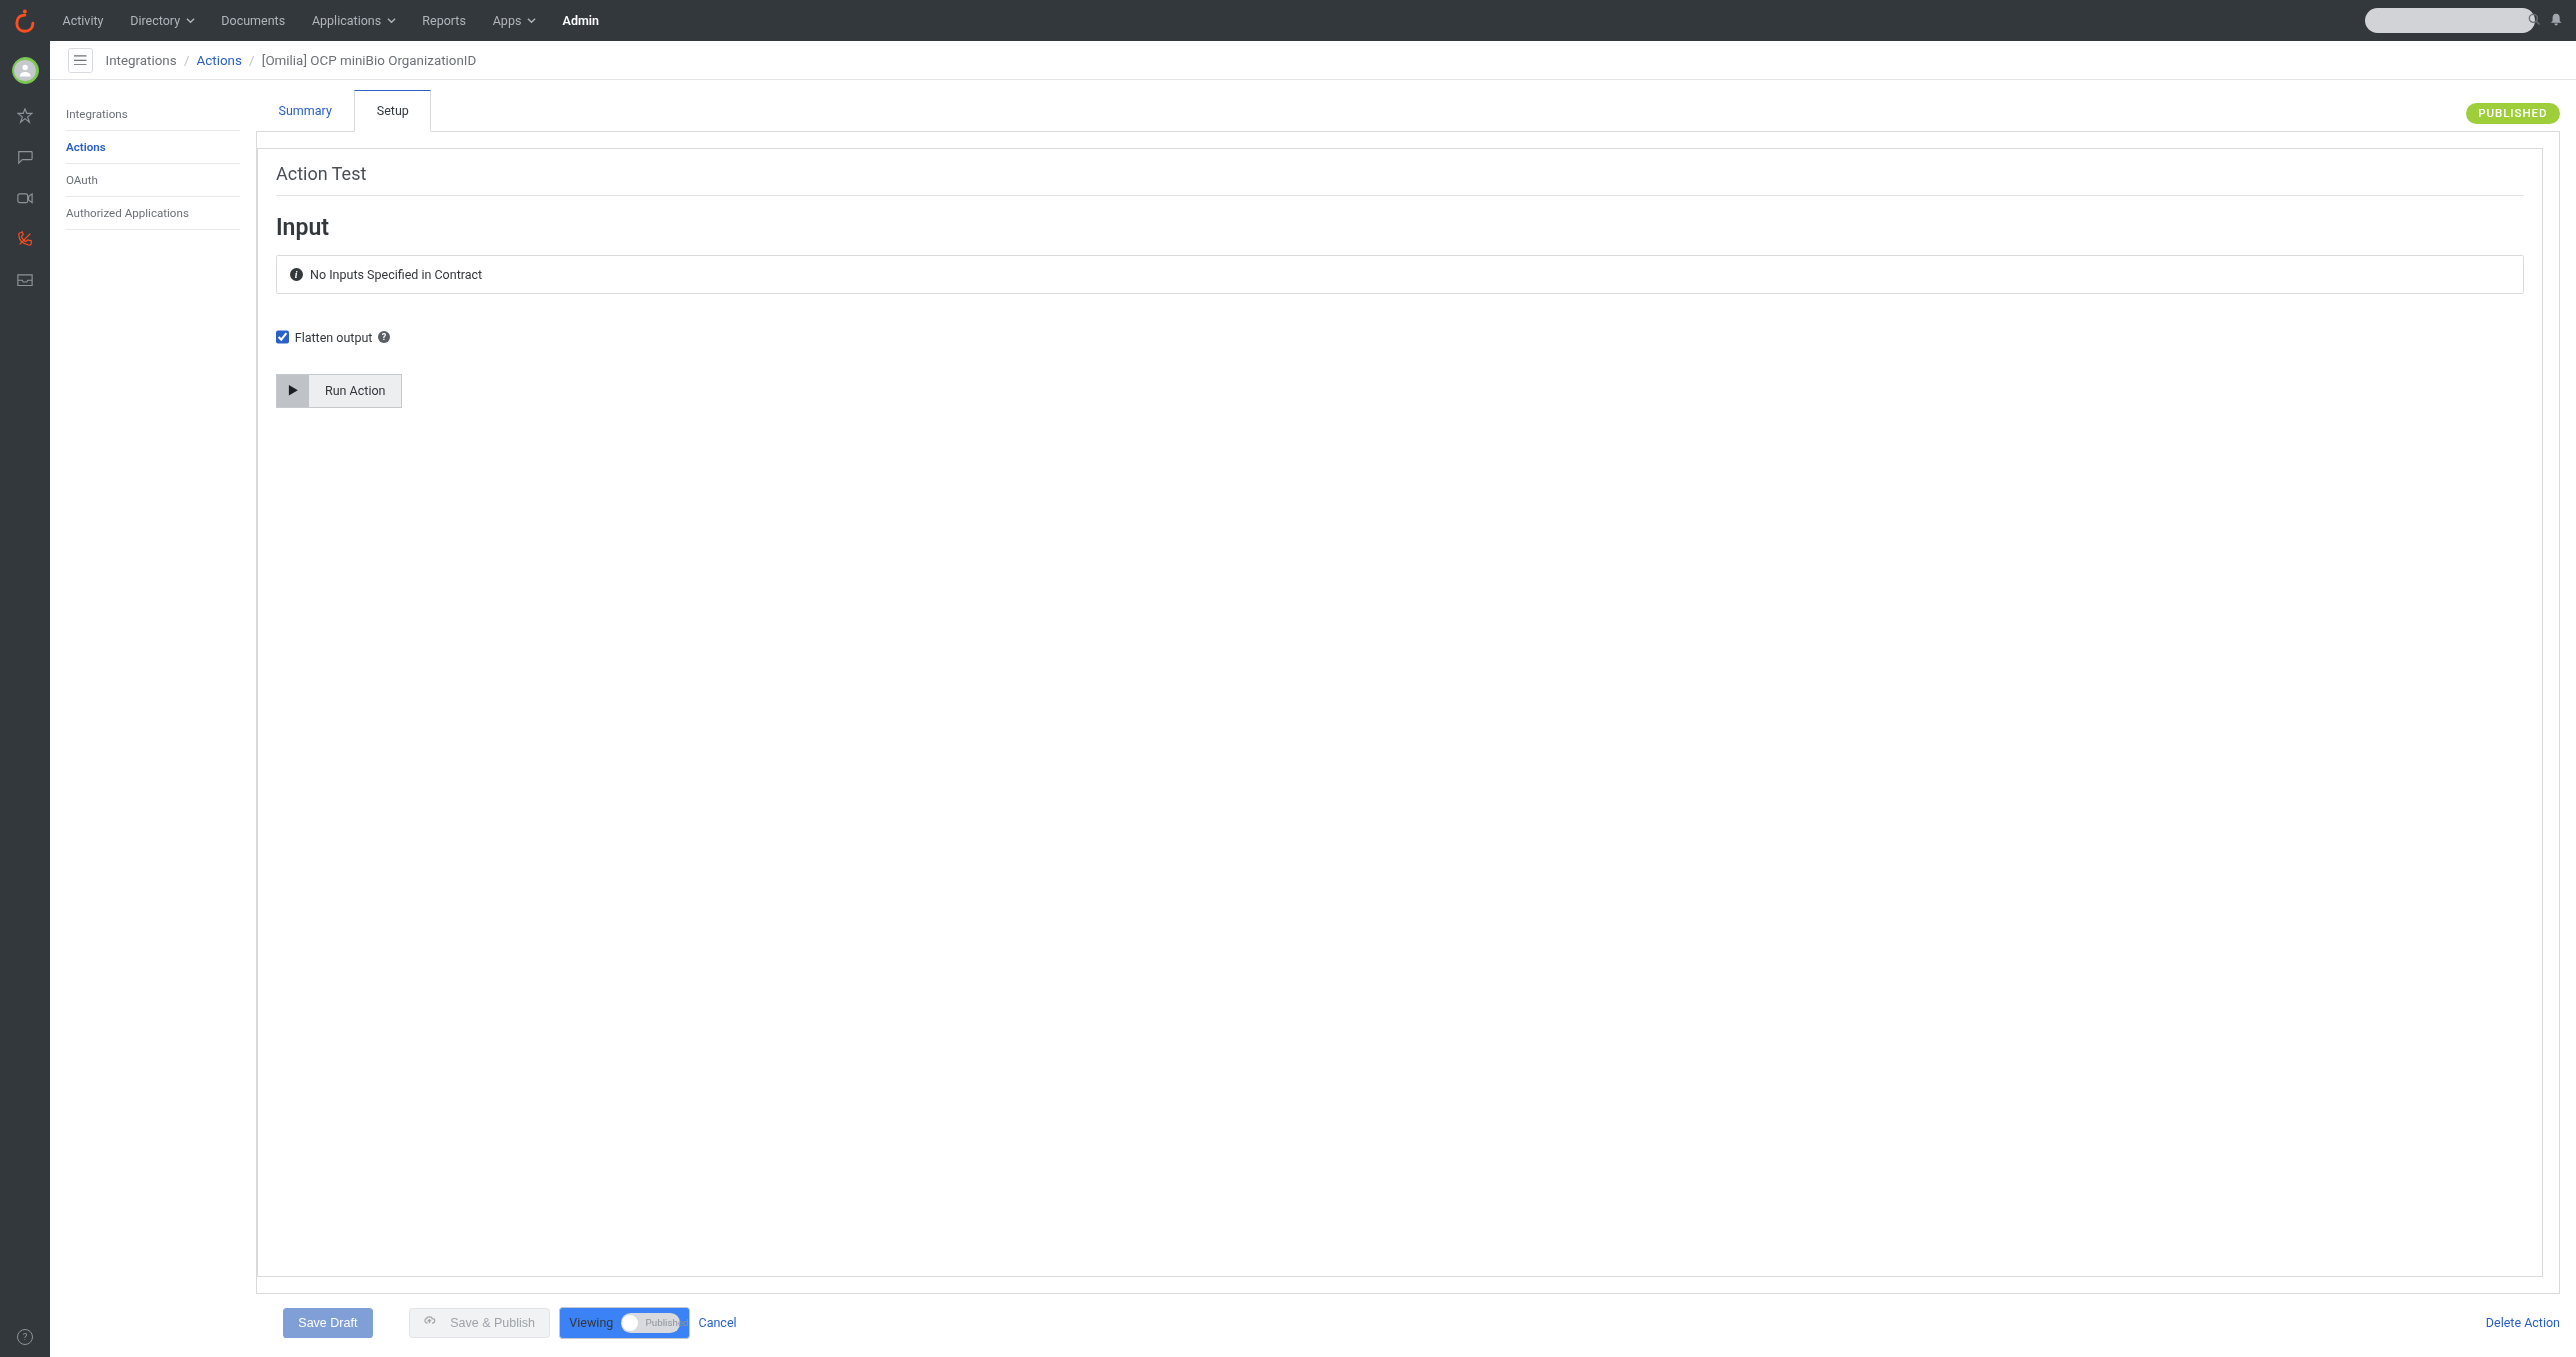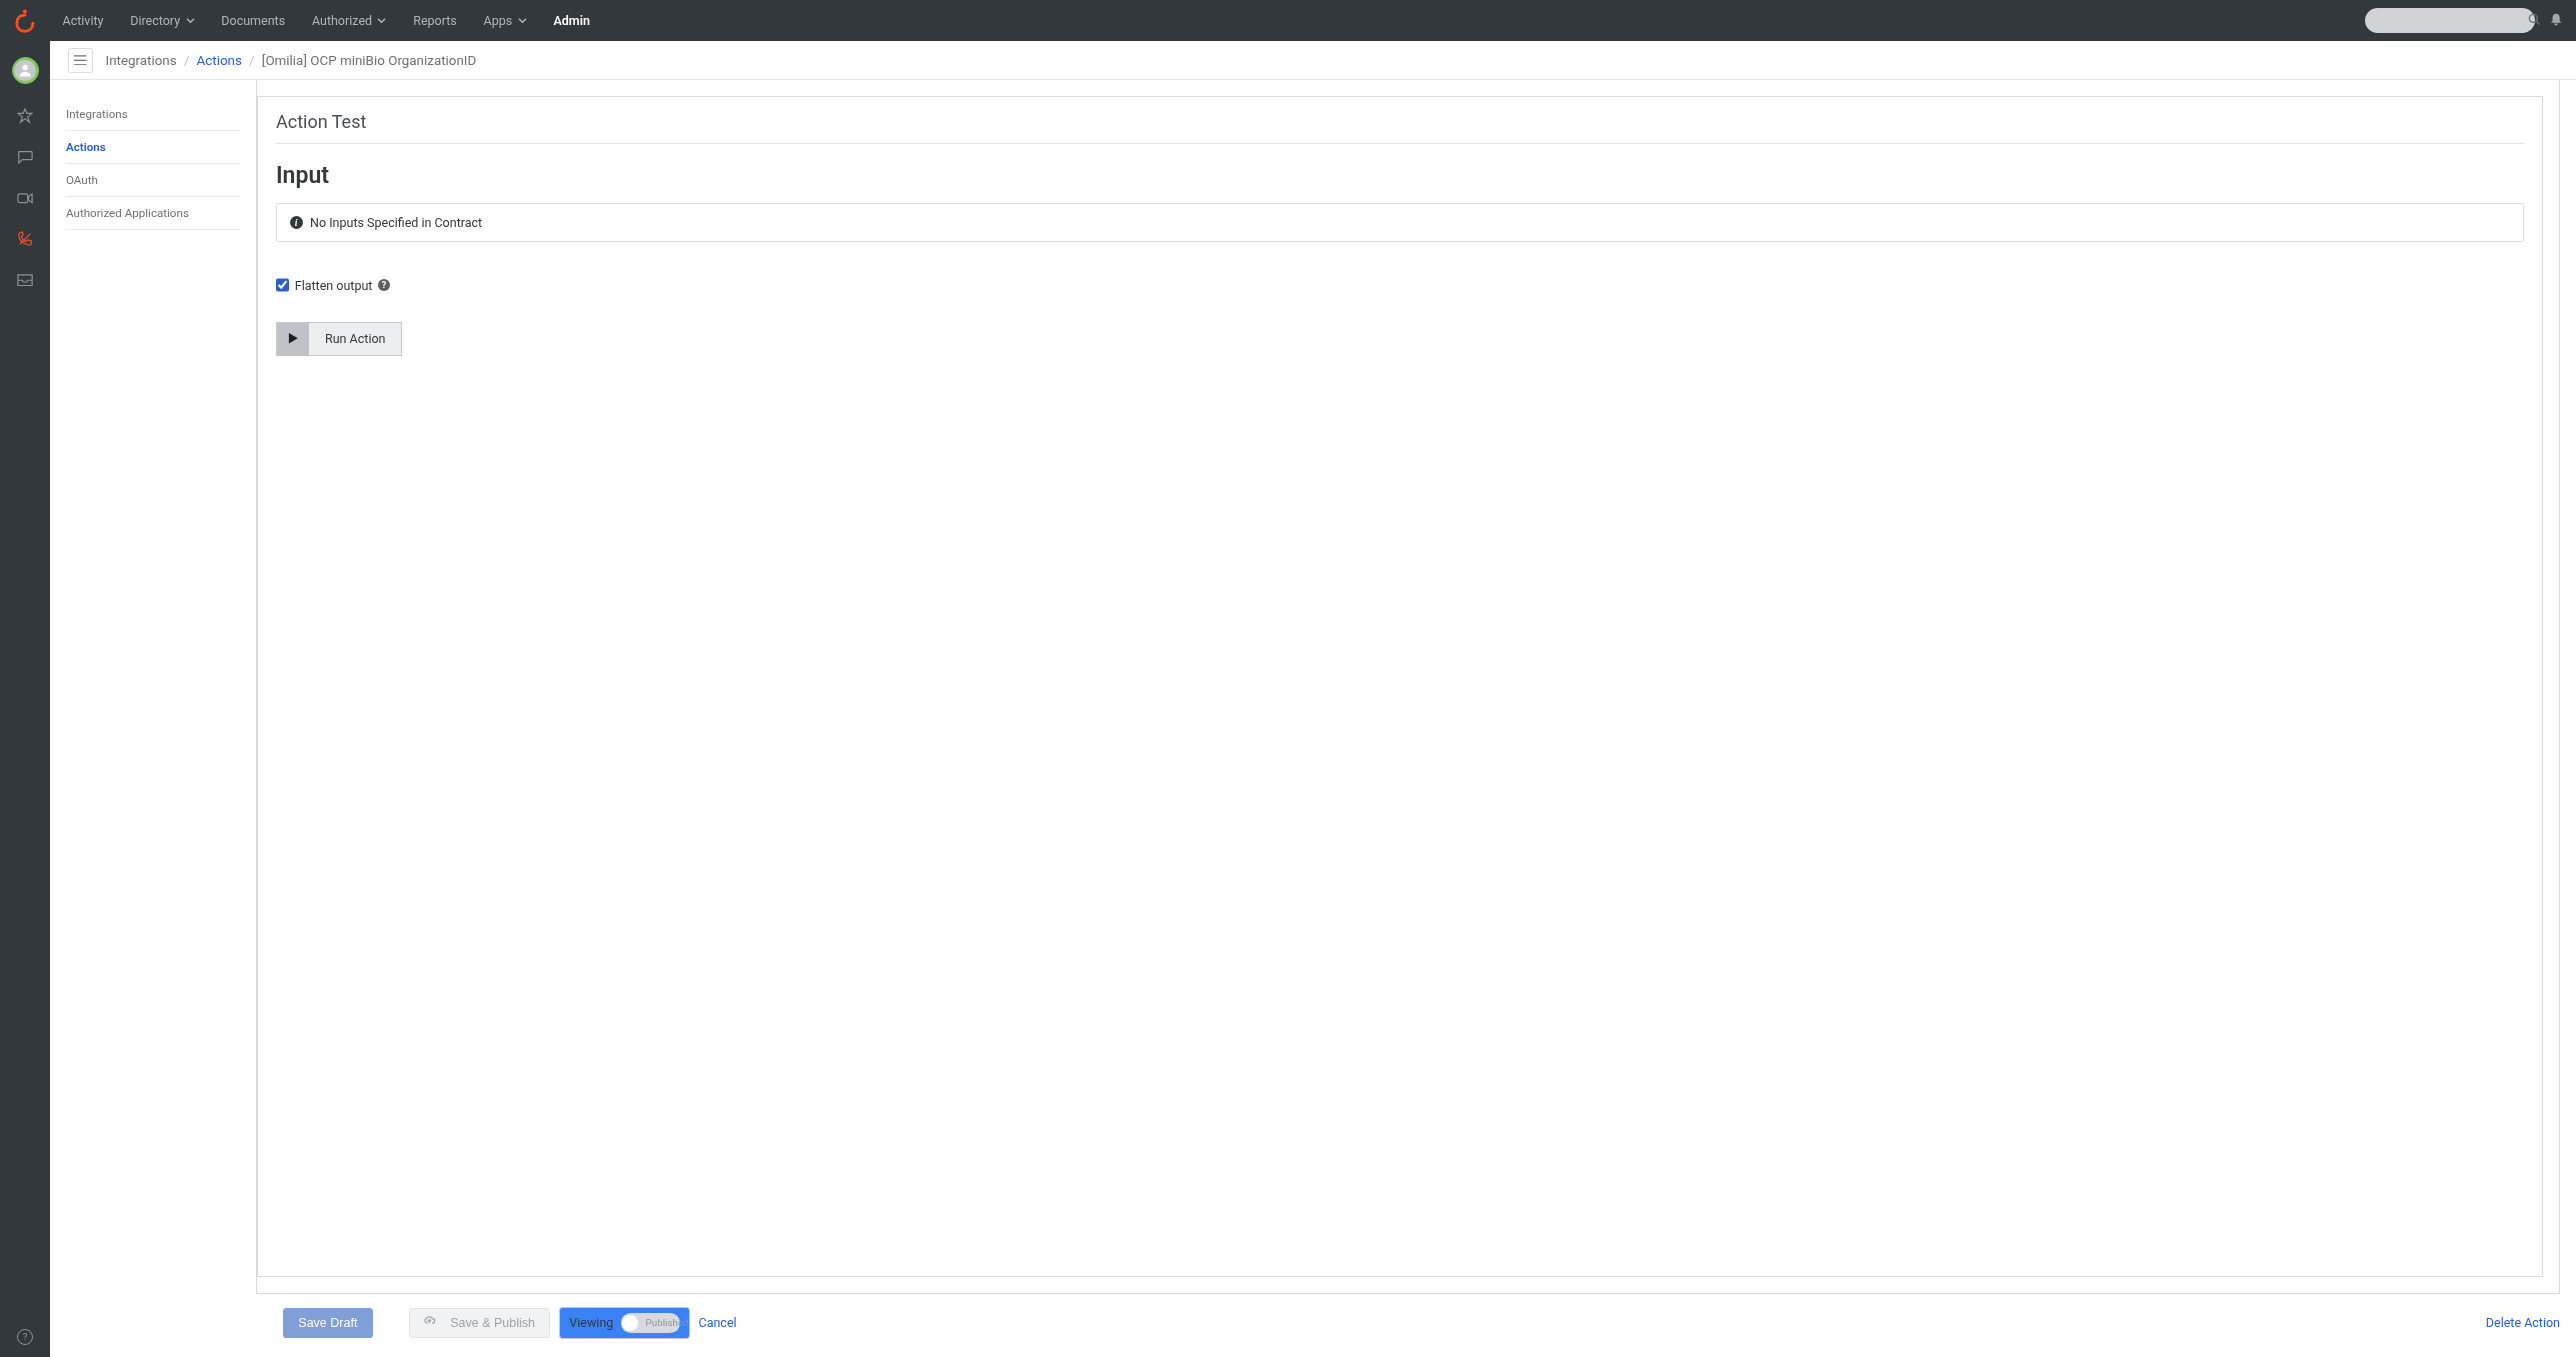"Authorized" span { text: Authorized -> Applications }
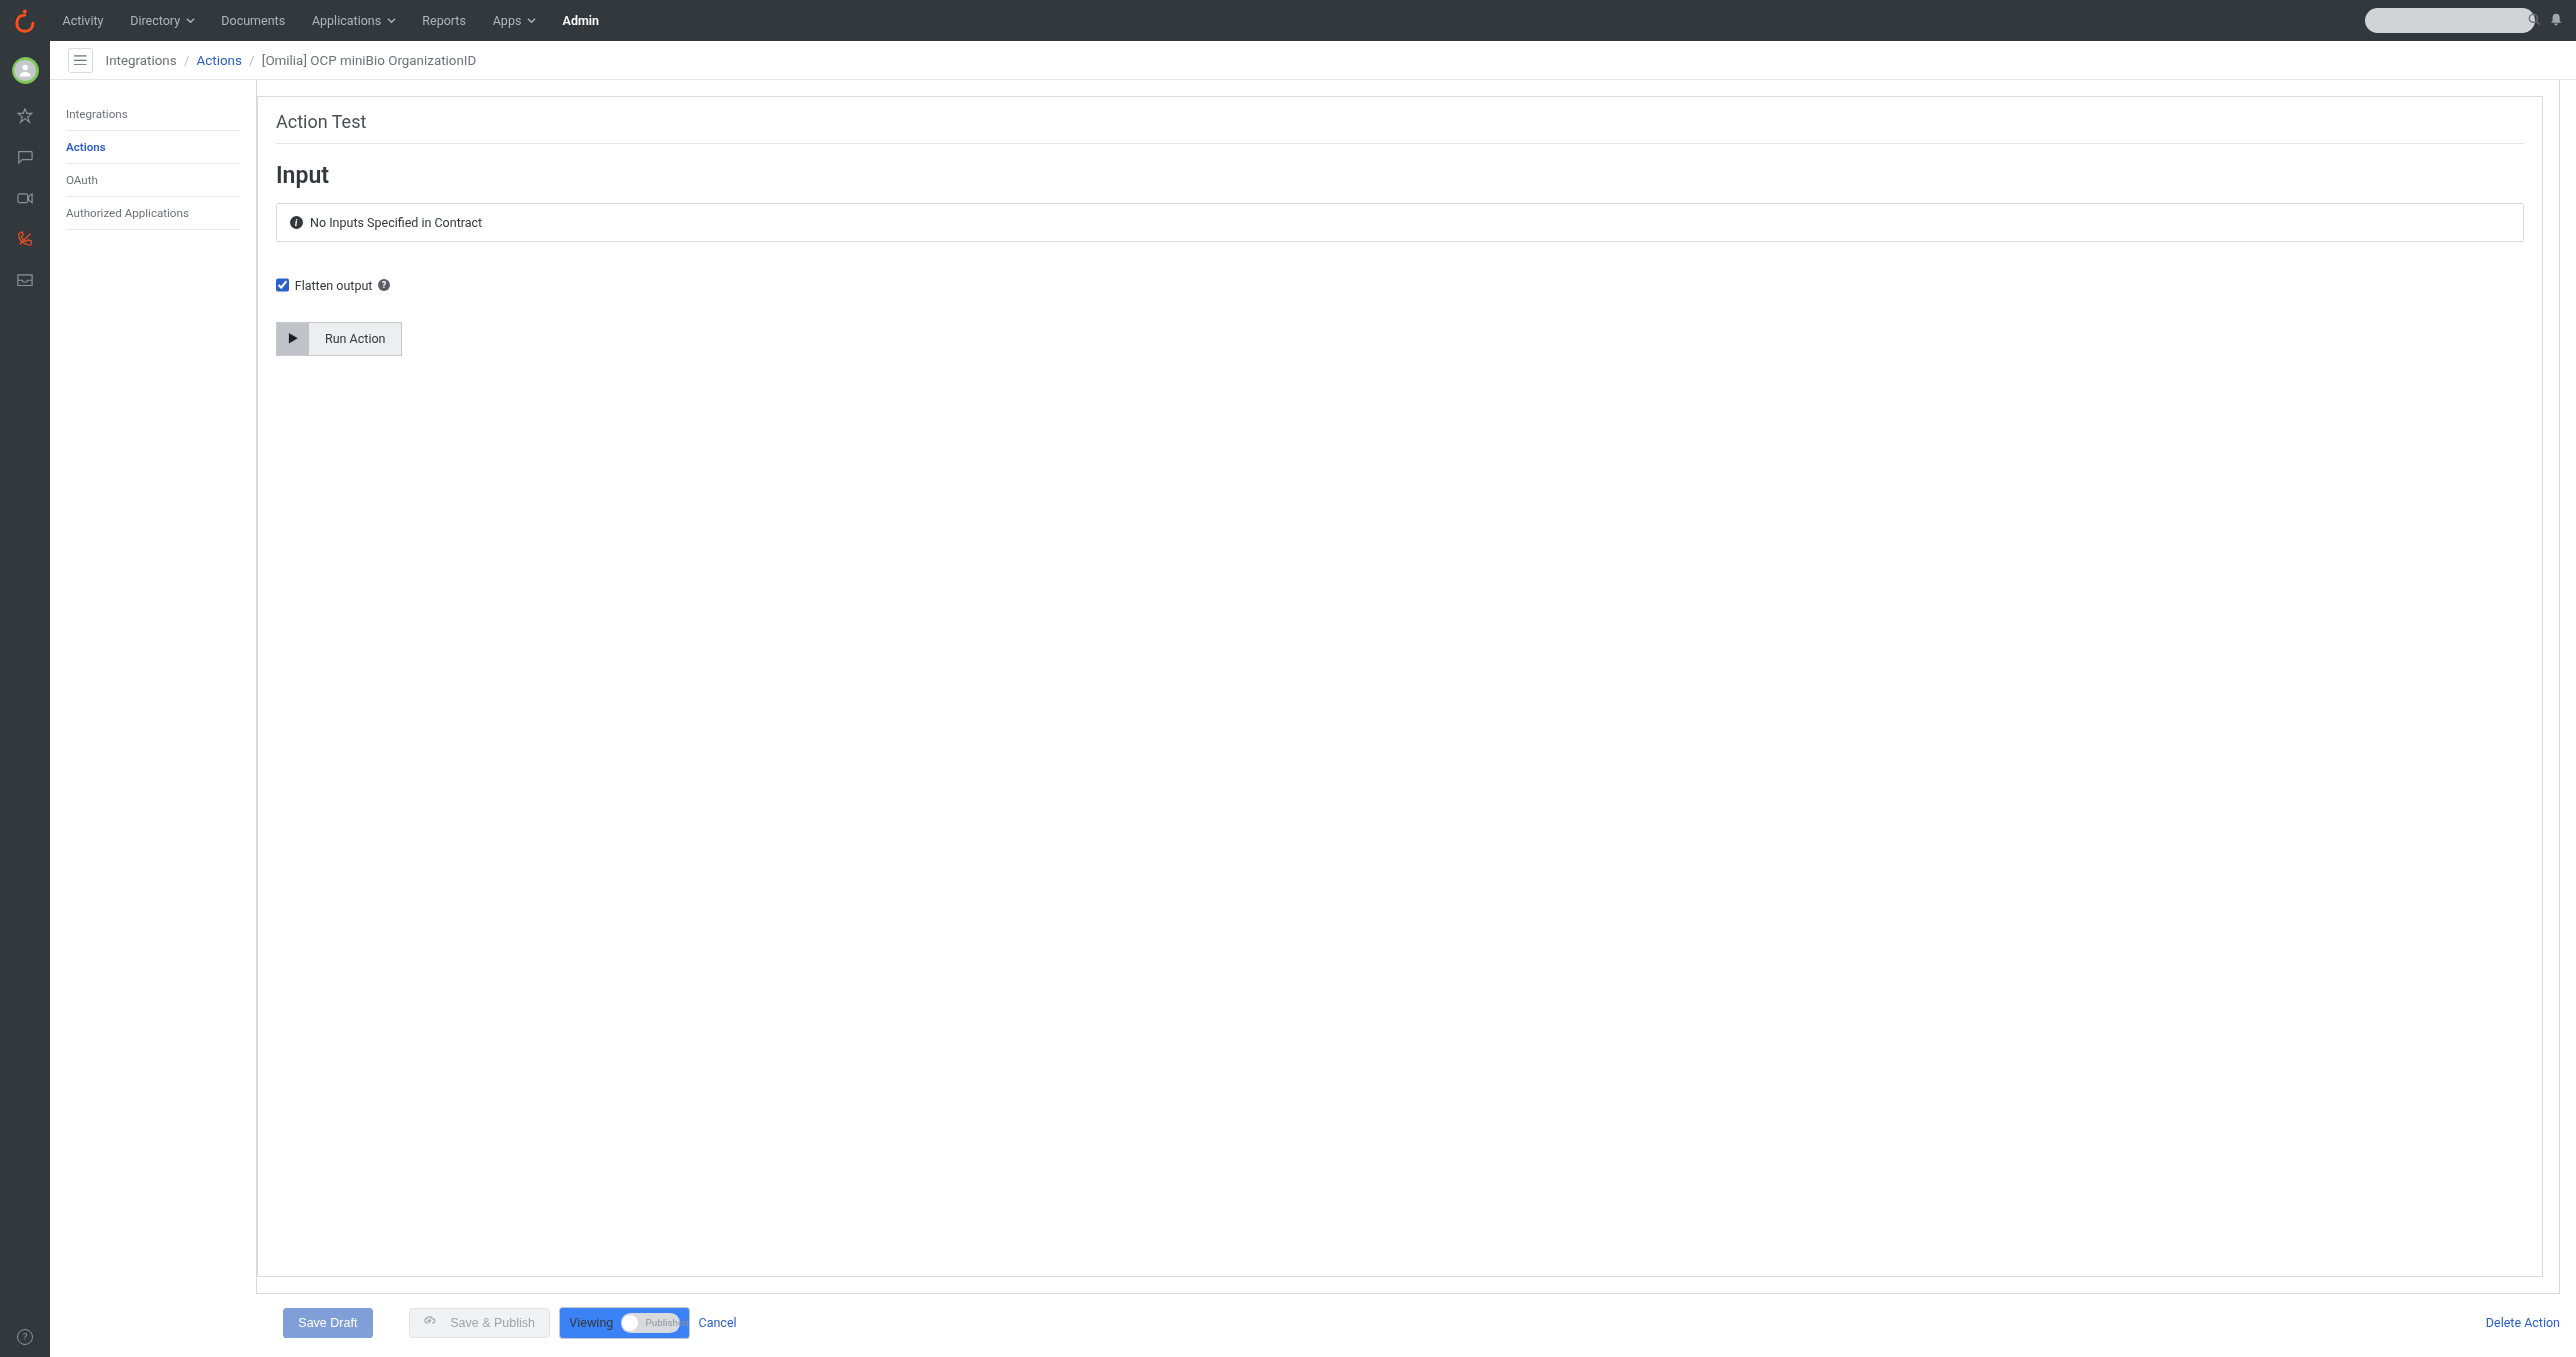"Summary" div.tabs-row { html: none -> <div> <div>Summary</div> <div>Setup</div> <div>PUBLISHED</div> </div> }
